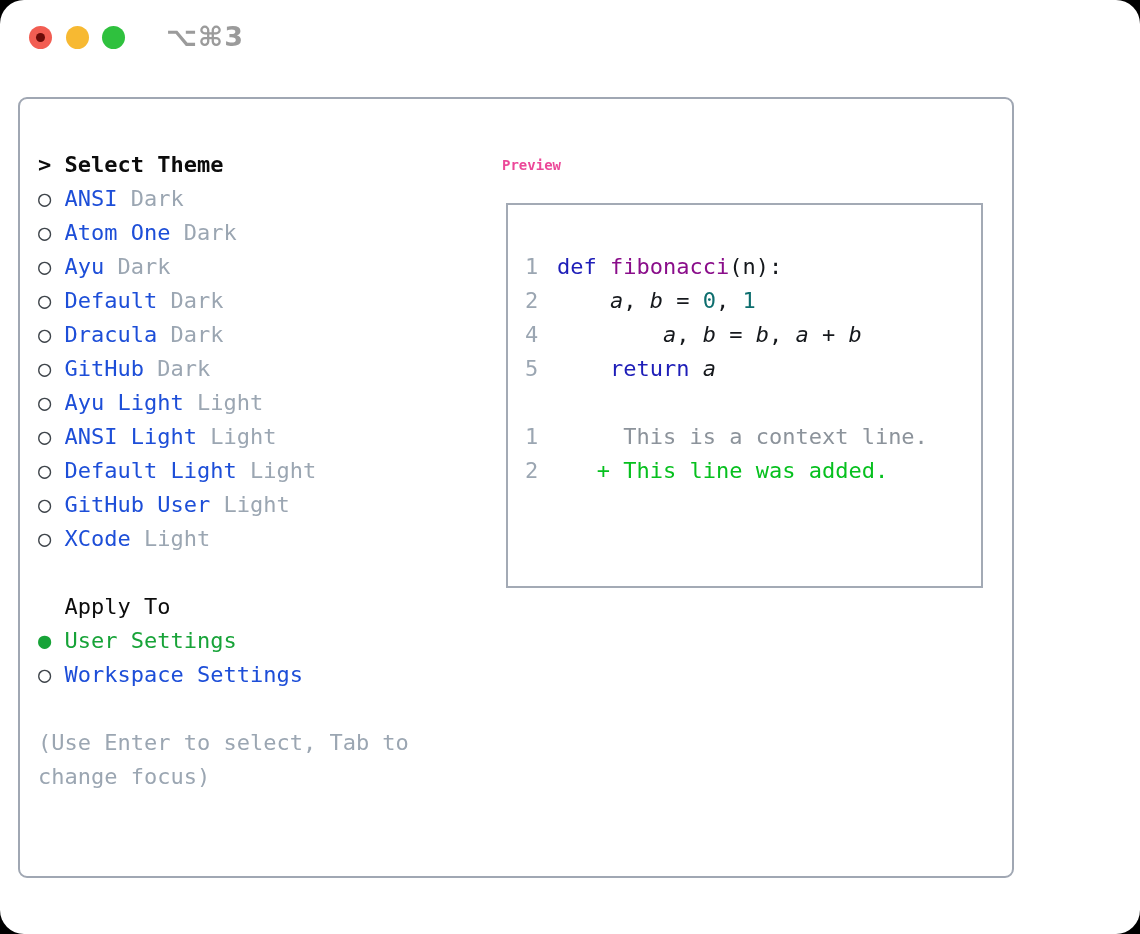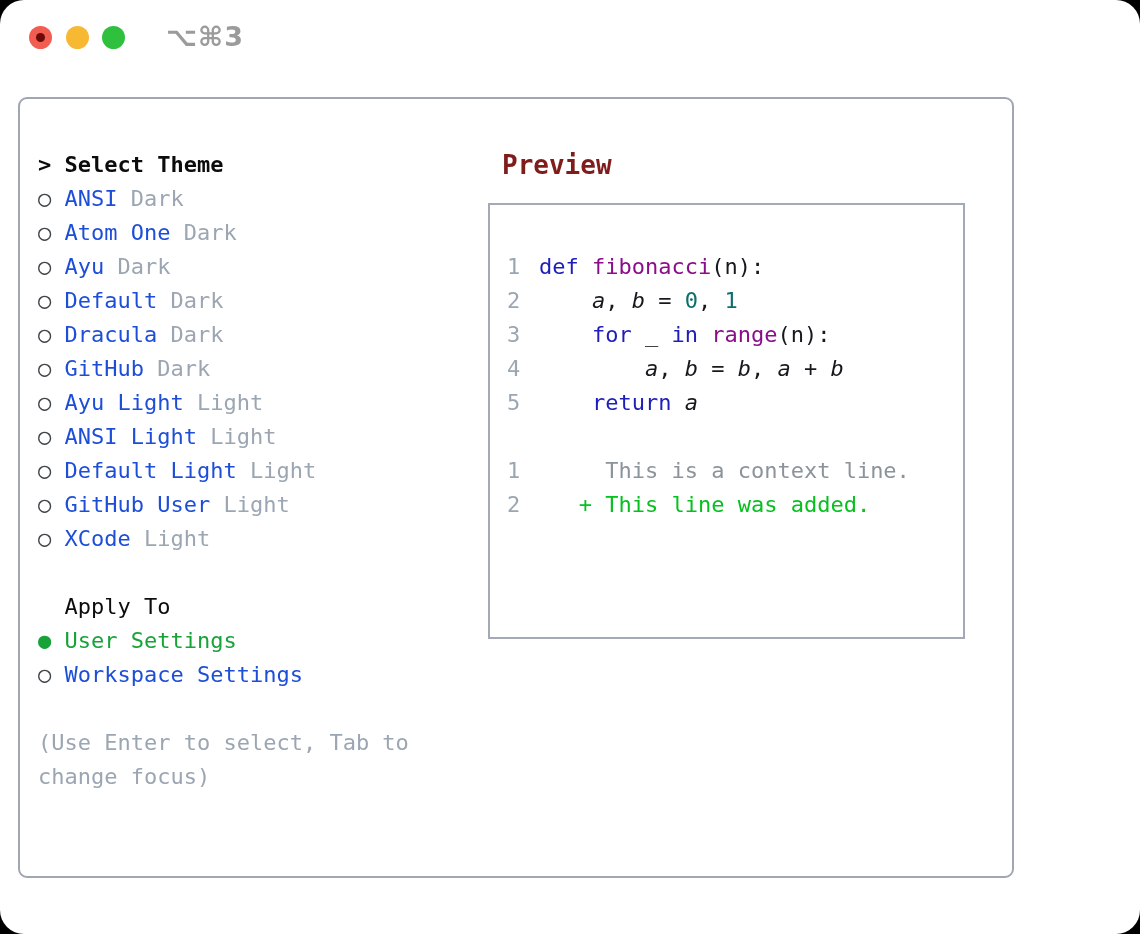"Preview" .preview-title { color: #7f1d1d -> #ec4899; font-size: 26px -> 14px }
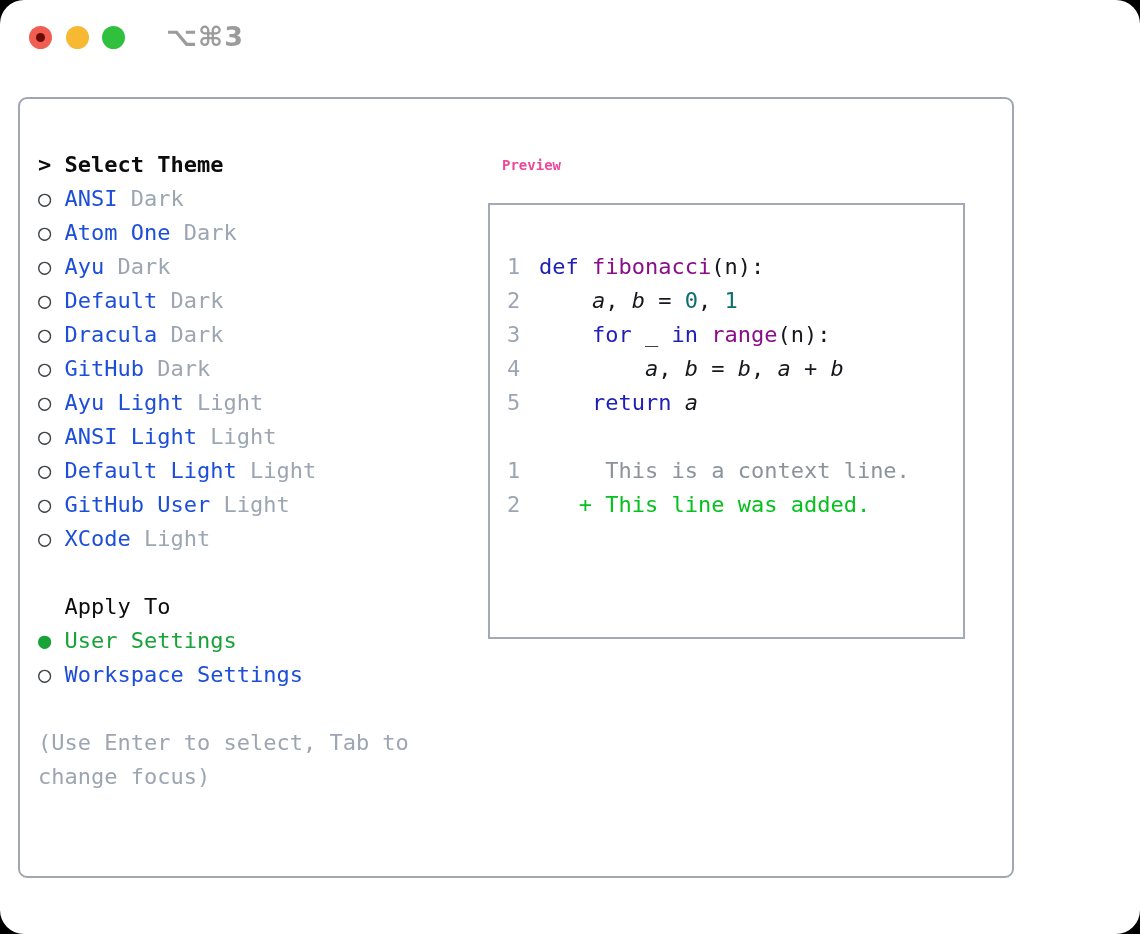"1 def fibonacci(n):" .preview-box { height: 436px -> 385px; left: 468px -> 486px }
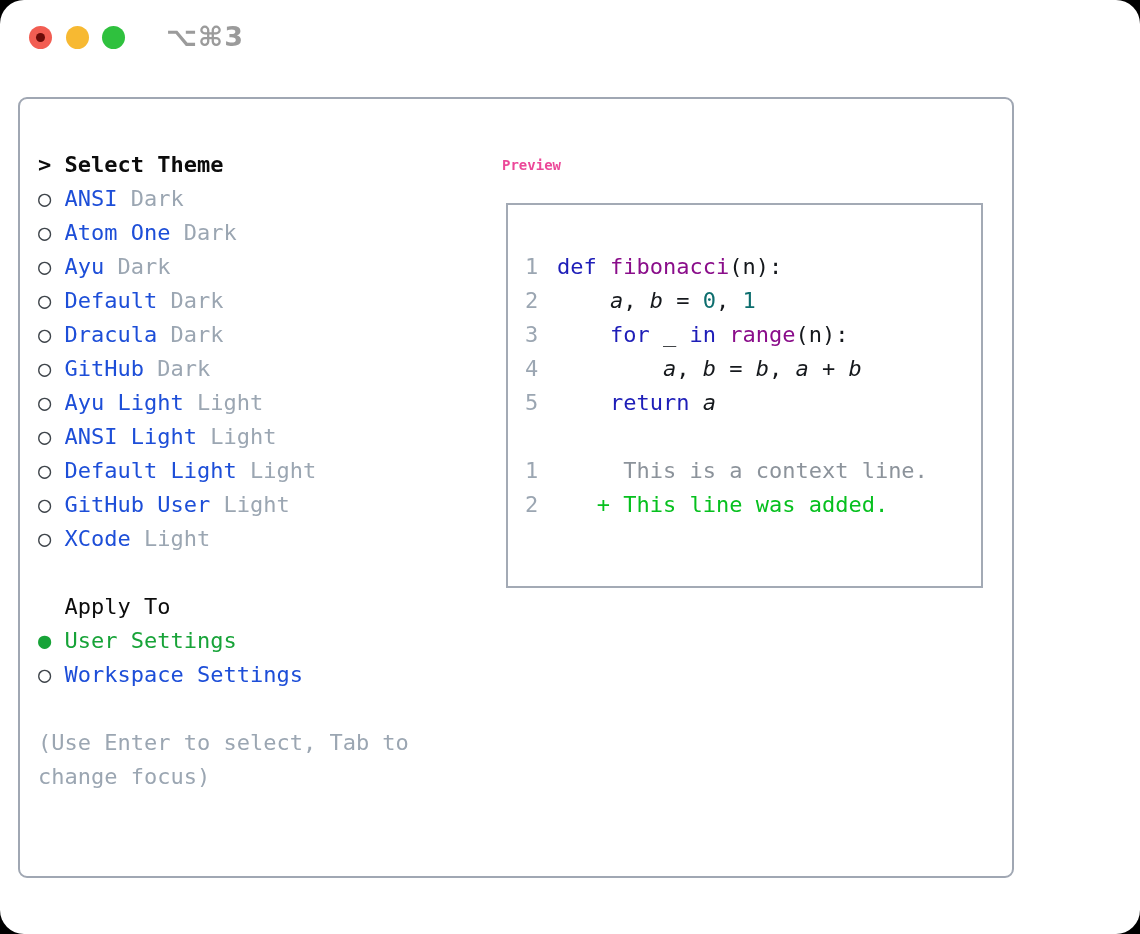"3 for _ in range(n):" div.code-row { html: <div><span>3</span><span> </span><span>for</span><span> _ </span><span>in</span><span> </span><span>range</span><span>(n):</span></div> -> none }
